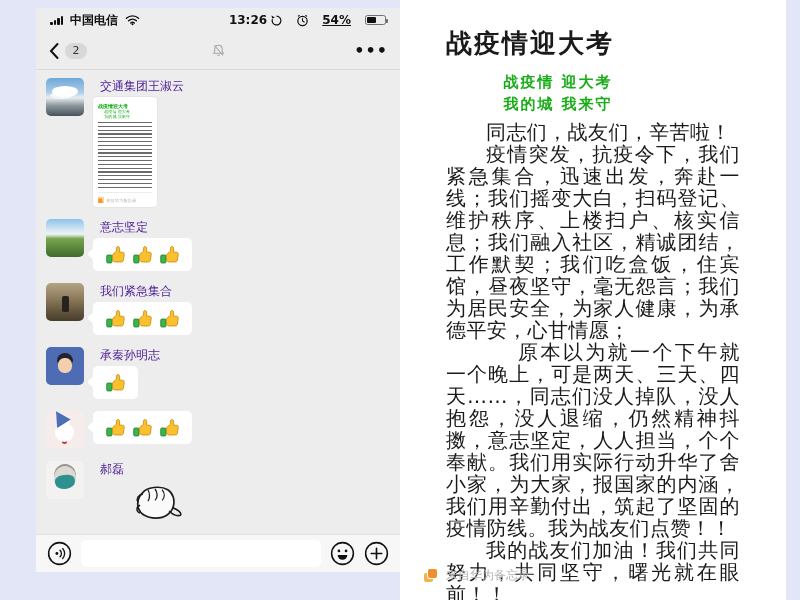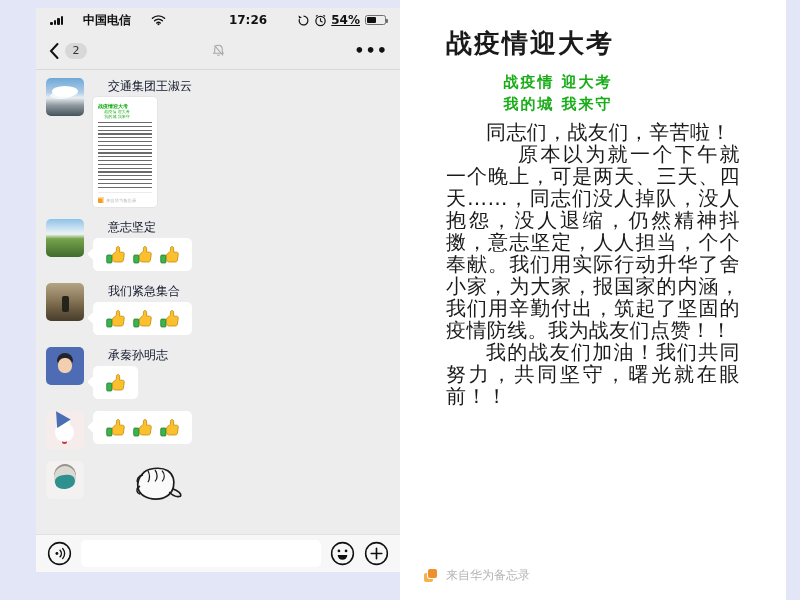"中国电信" .sb-left { gap: 20px -> 7px }
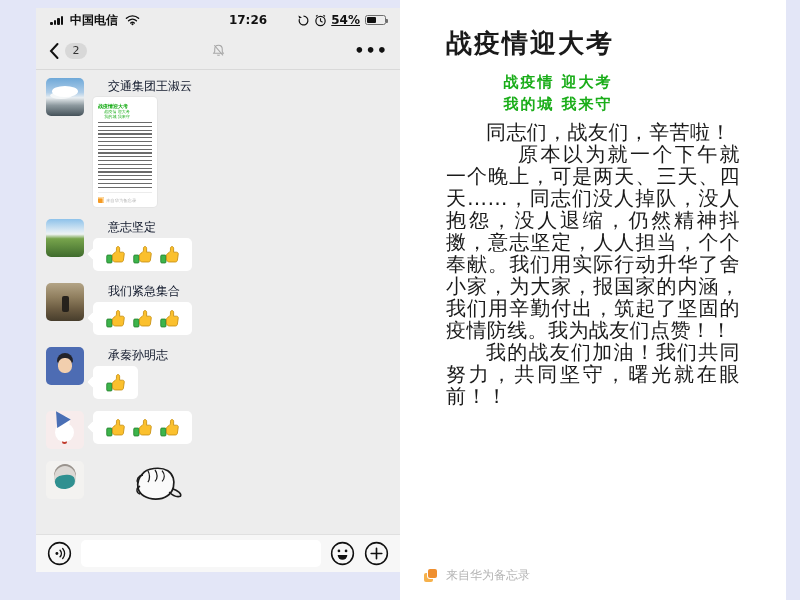"17:26" span.sb-time { text: 17:26 -> 13:26 }
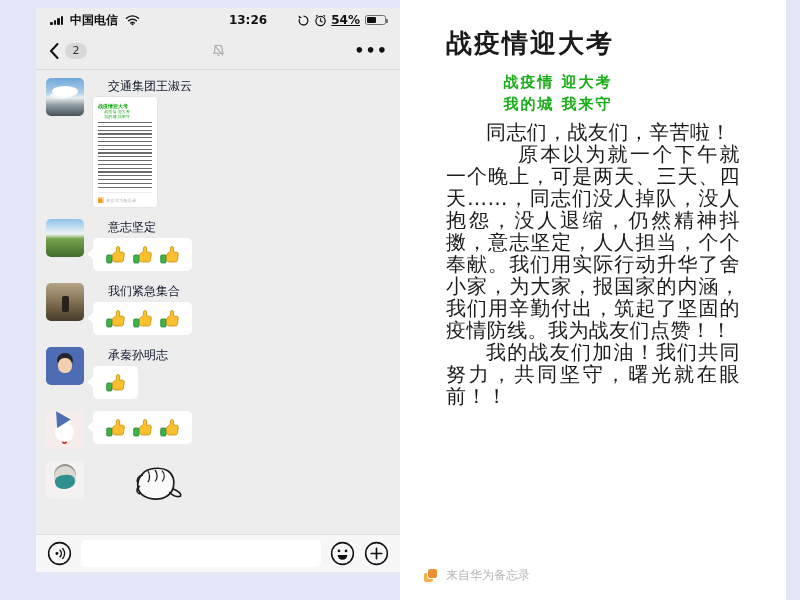"54%" .sb-right { gap: 4px -> 13px }
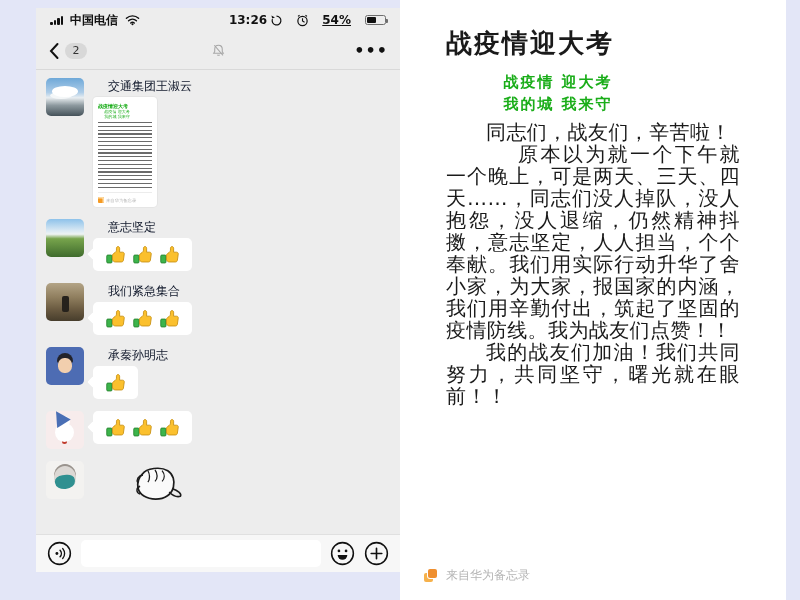"交通集团王淑云" .sender { color: #0f172a -> #4c1d95; margin: 1px 0 4px 15px -> 1px 0 4px 7px }
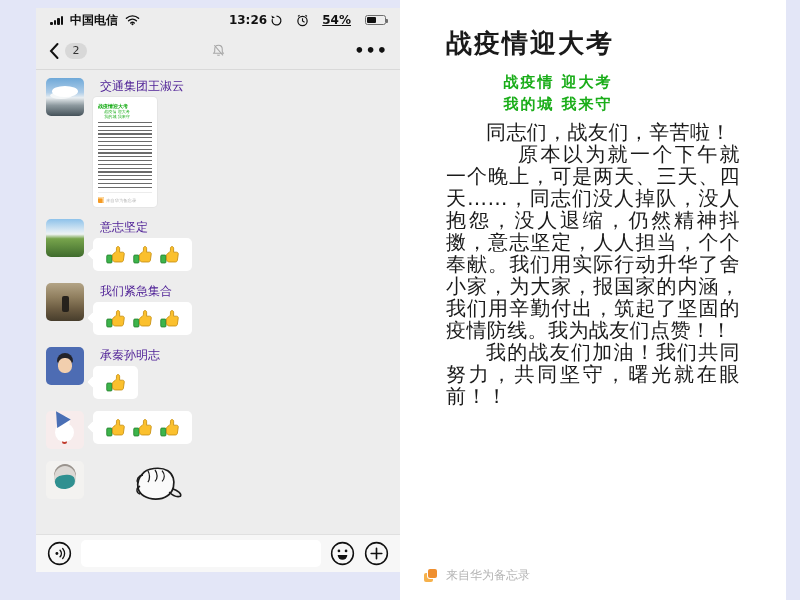"疫情突发，抗疫令下，我们紧急集合，迅速出发，奔赴一线；我们摇变大白，扫码登记、维" p { html: none -> <p>疫情突发，抗疫令下，我们紧急集合，迅速出发，奔赴一线；我们摇变大白，扫码登记、维护秩序、上楼扫户、核实信息；我们融入社区，精诚团结，工作默契；我们吃盒饭，住宾馆，昼夜坚守，毫无怨言；我们为居民安全，为家人健康，为承德平安，心甘情愿；</p> }
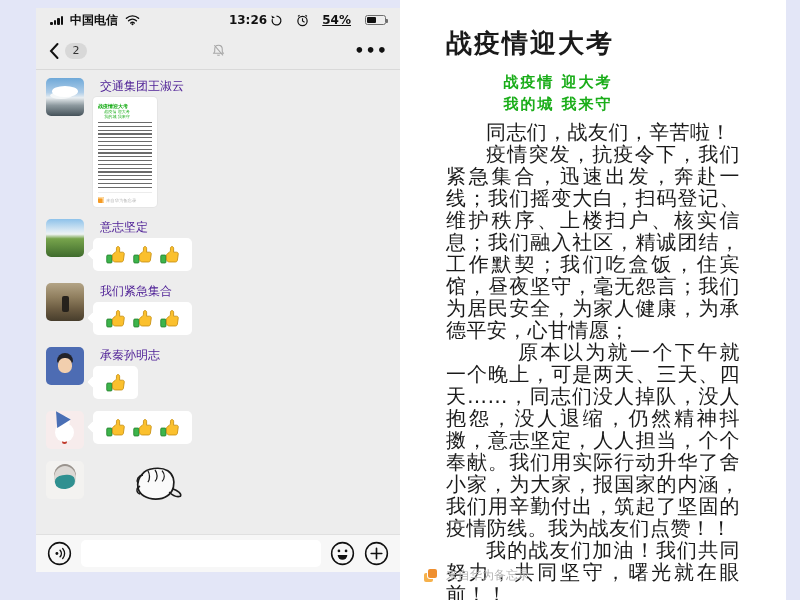"郝磊" div.sender { html: none -> <div>郝磊</div> }
